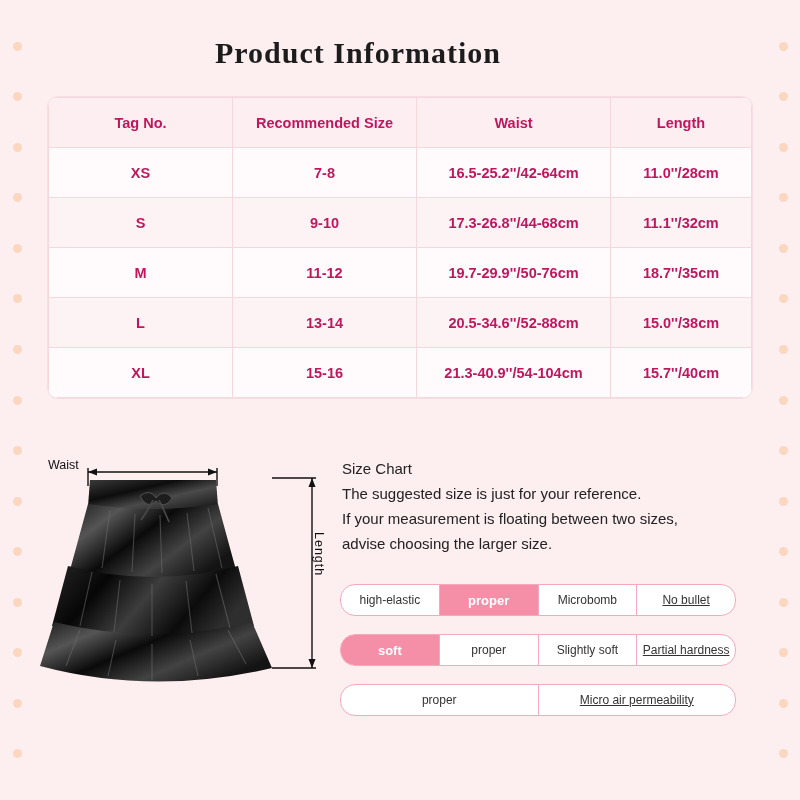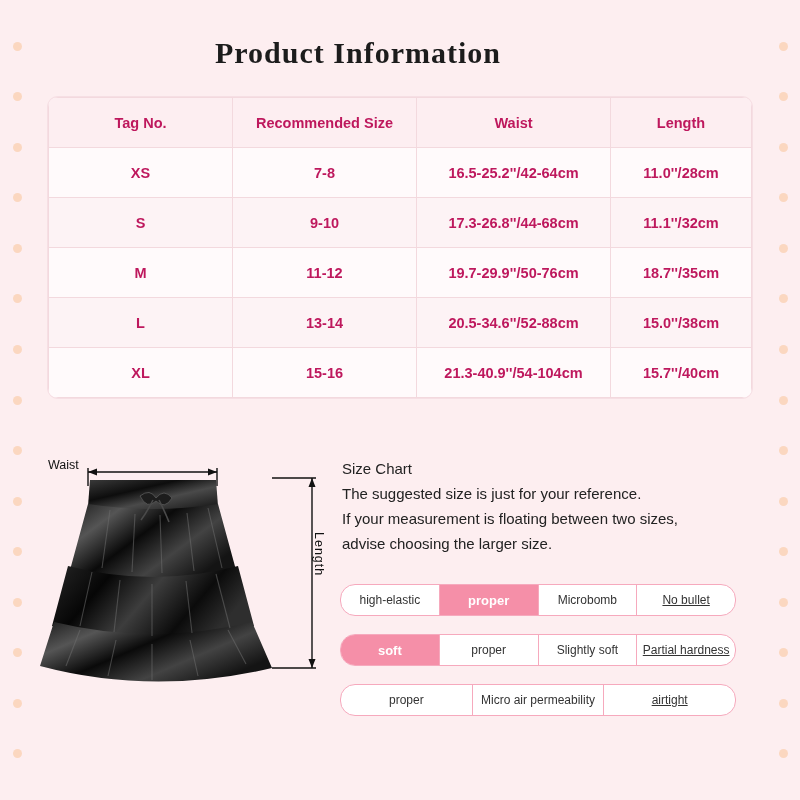"airtight" div.prop-cell { html: <div>airtight</div> -> none }
